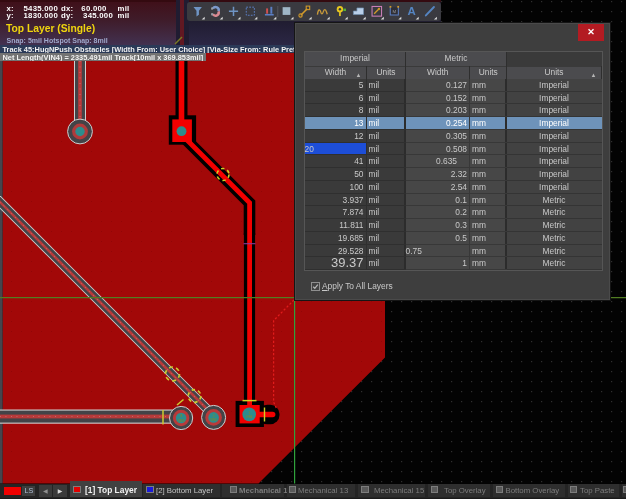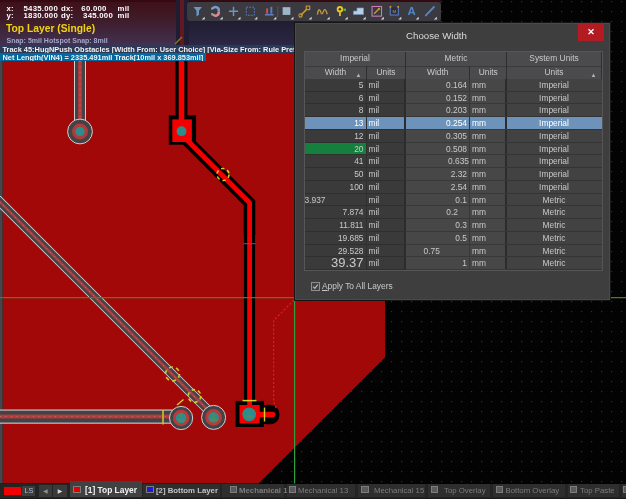"Choose Width" div.a { html: <div>Choose Width</div> -> none }
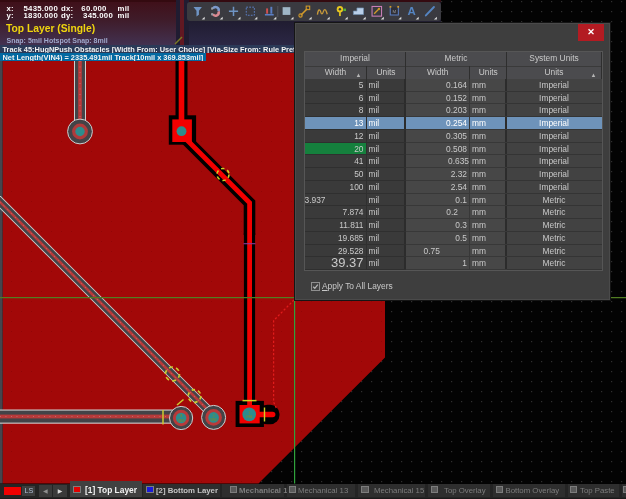"Net Length(VIN4) = 2335.491mil" div.a { background: #0369a1 -> #737373 }
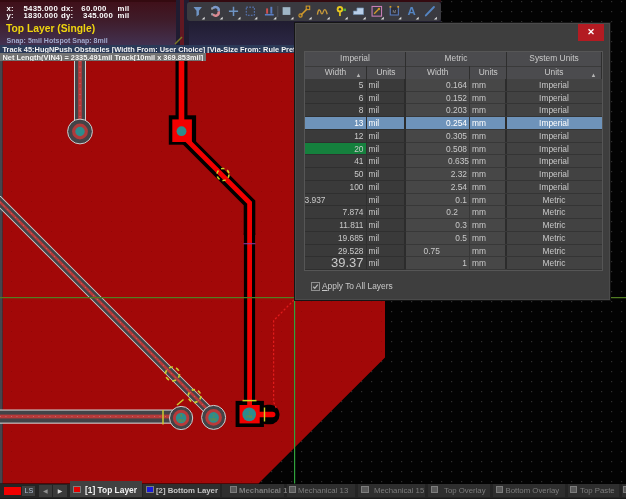"System Units" div.a { html: <div>System Units</div> -> none }
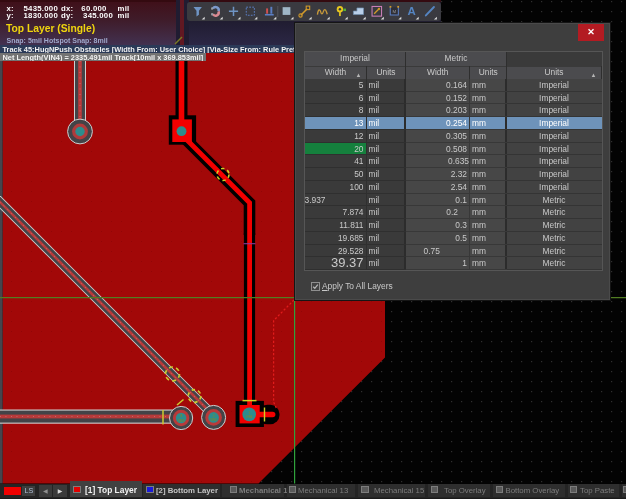"0.164" div.a { text: 0.164 -> 0.127 }
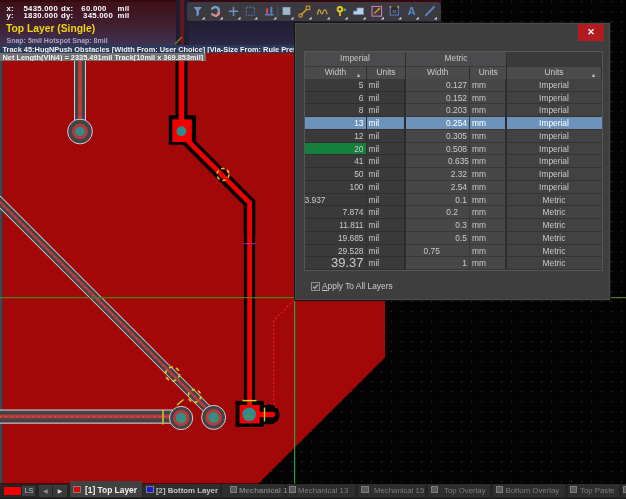"20" div.a { background: #15803d -> #1d4ed8; text-align: right -> none }
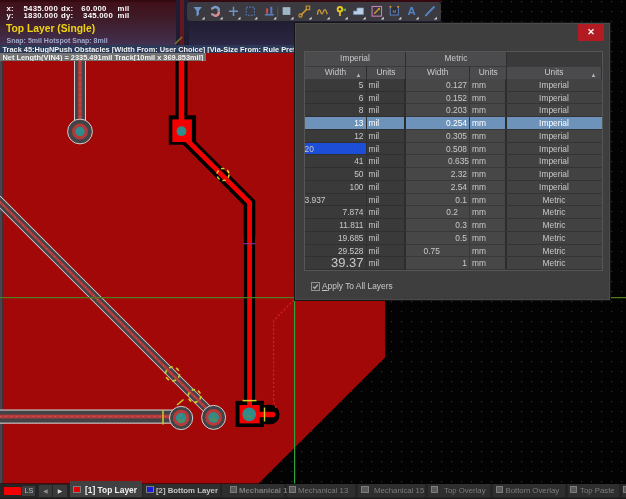"0.635" div.a { padding-right: 1px -> 13px }
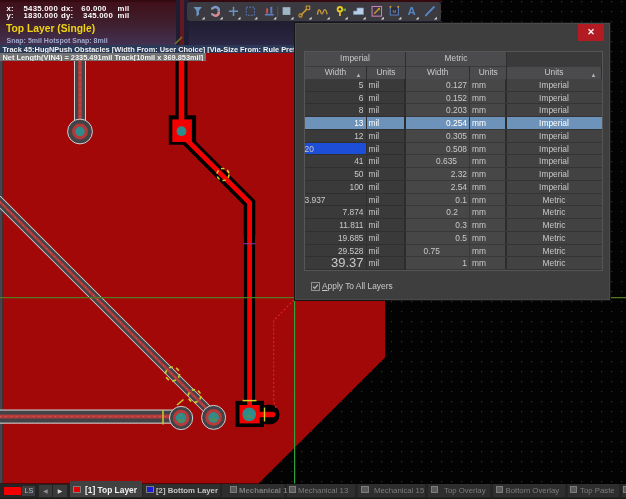"3.937" div.a { text-align: none -> right }
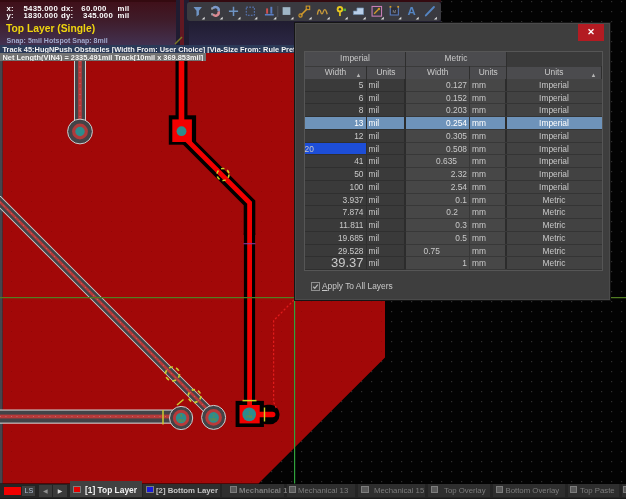"0.2" div.a { padding-right: 12px -> 3px }
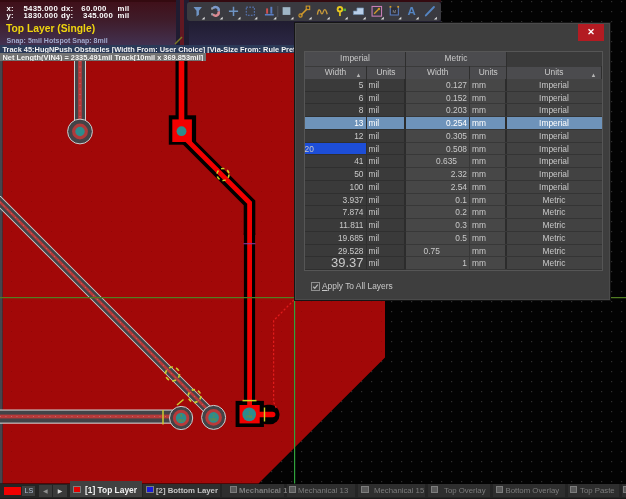"0.75" div.a { text-align: center -> left }
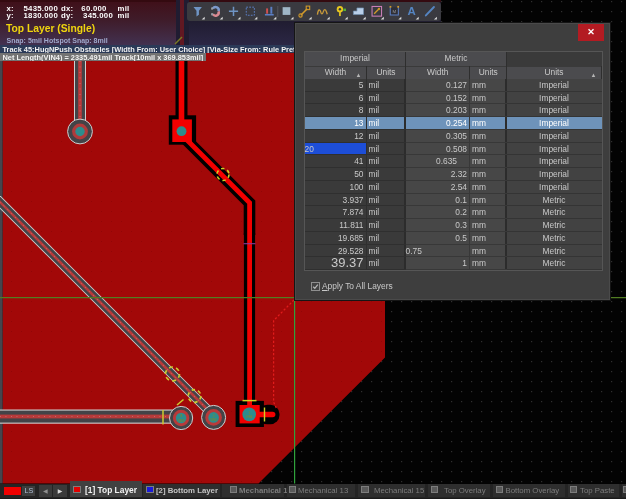"[2] Bottom Layer" div.a { font-weight: bold -> normal }
